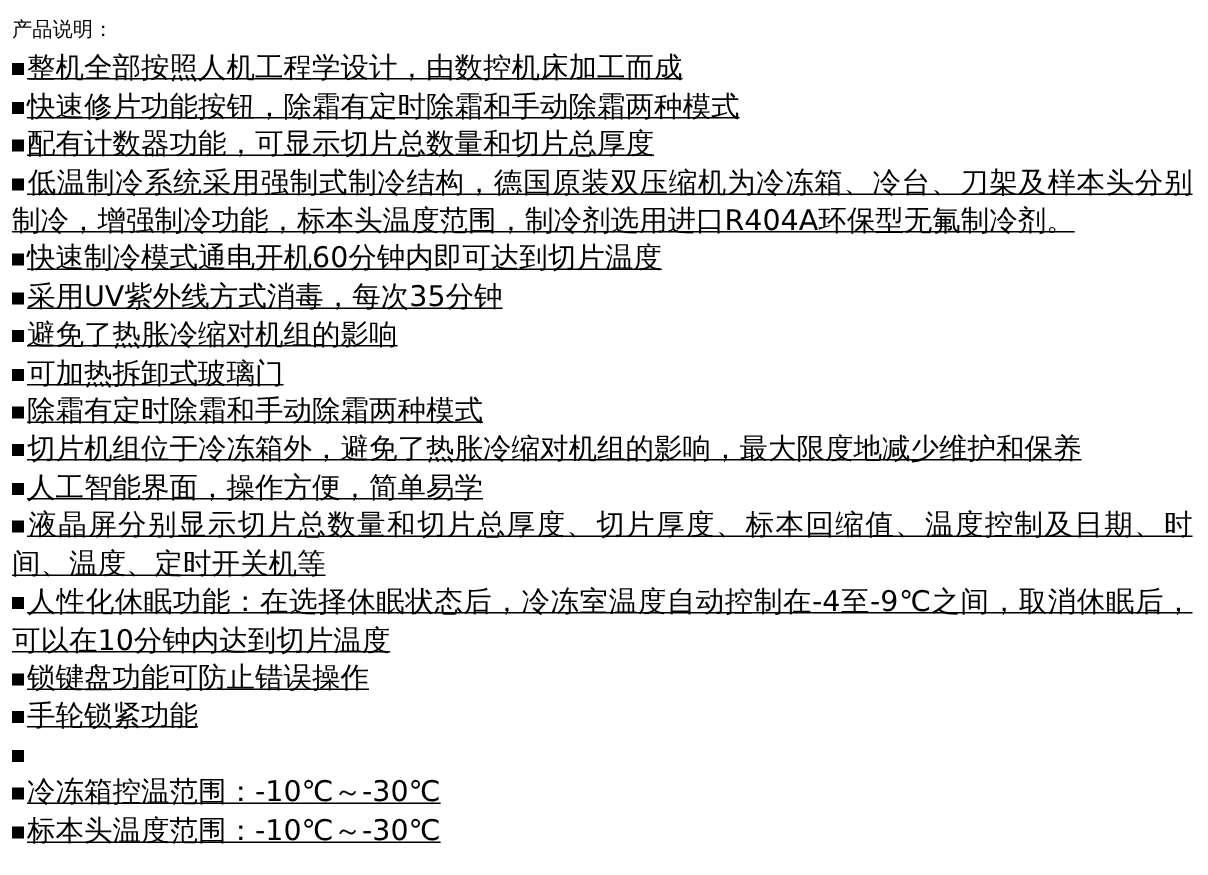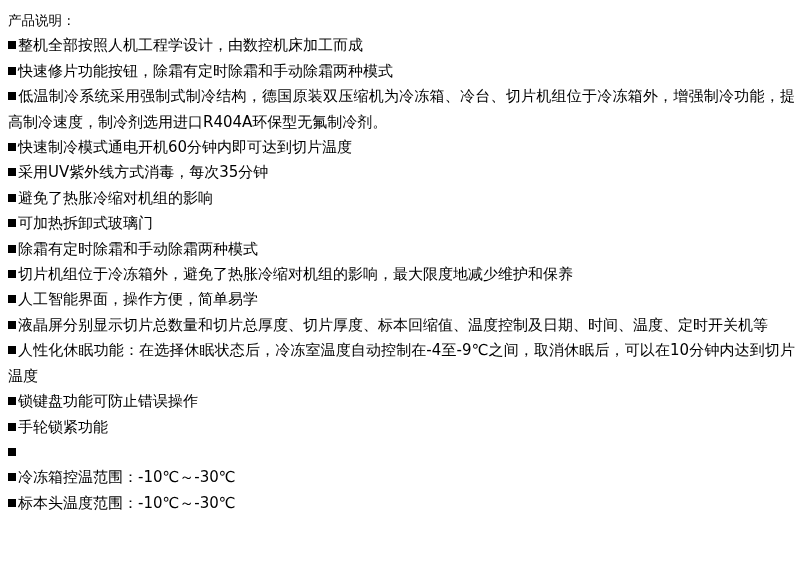"整机全部按照人机工程学设计，由数控机床加工而成" .para { font-size: 15px -> 19px; text-decoration: none -> underline }
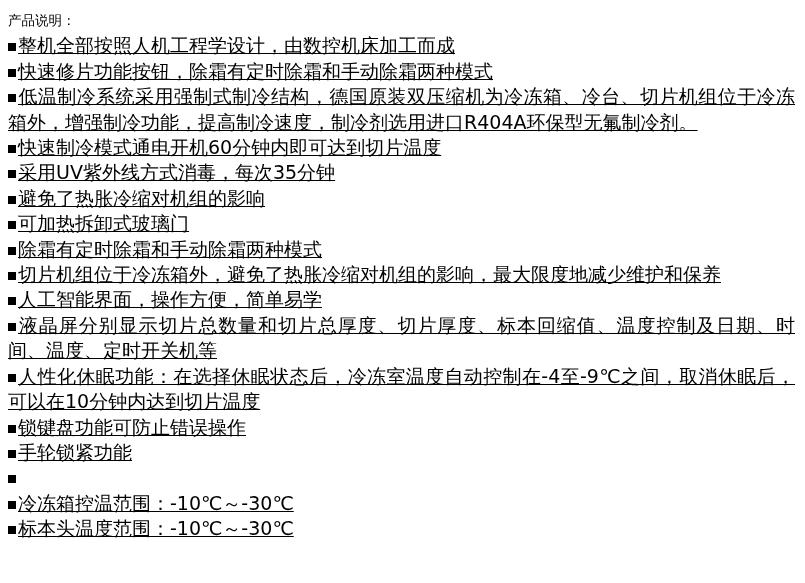"配有计数器功能，可显示切片总数量和切片总厚度" div.para { html: none -> <div><span></span><span>配有计数器功能，可显示切片总数量和切片总厚度</span></div> }
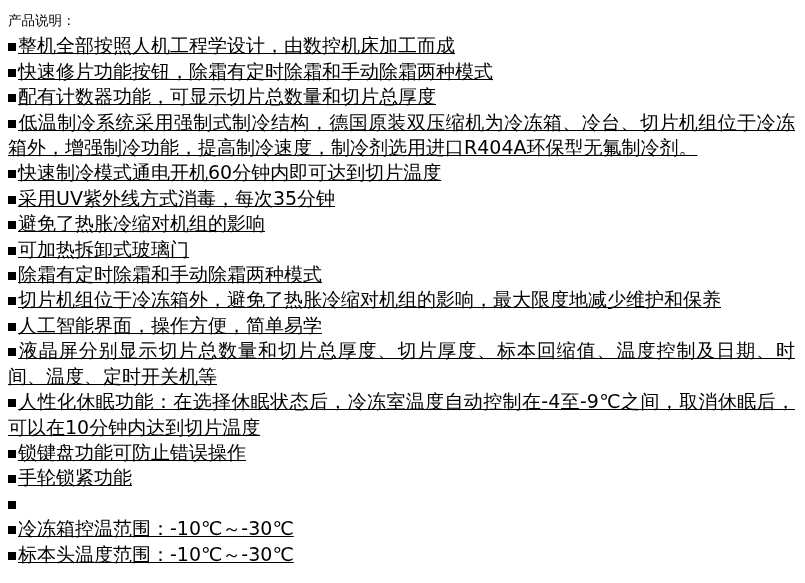"低温制冷系统采用强制式制冷结构，德国原装双压缩机为冷冻箱、冷台、切片机组位于冷冻" span.txt { text: 切片机组位于冷冻箱外，增强制冷功能，提高制冷速度 -> 刀架及样本头分别制冷，增强制冷功能，标本头温度范围 }
